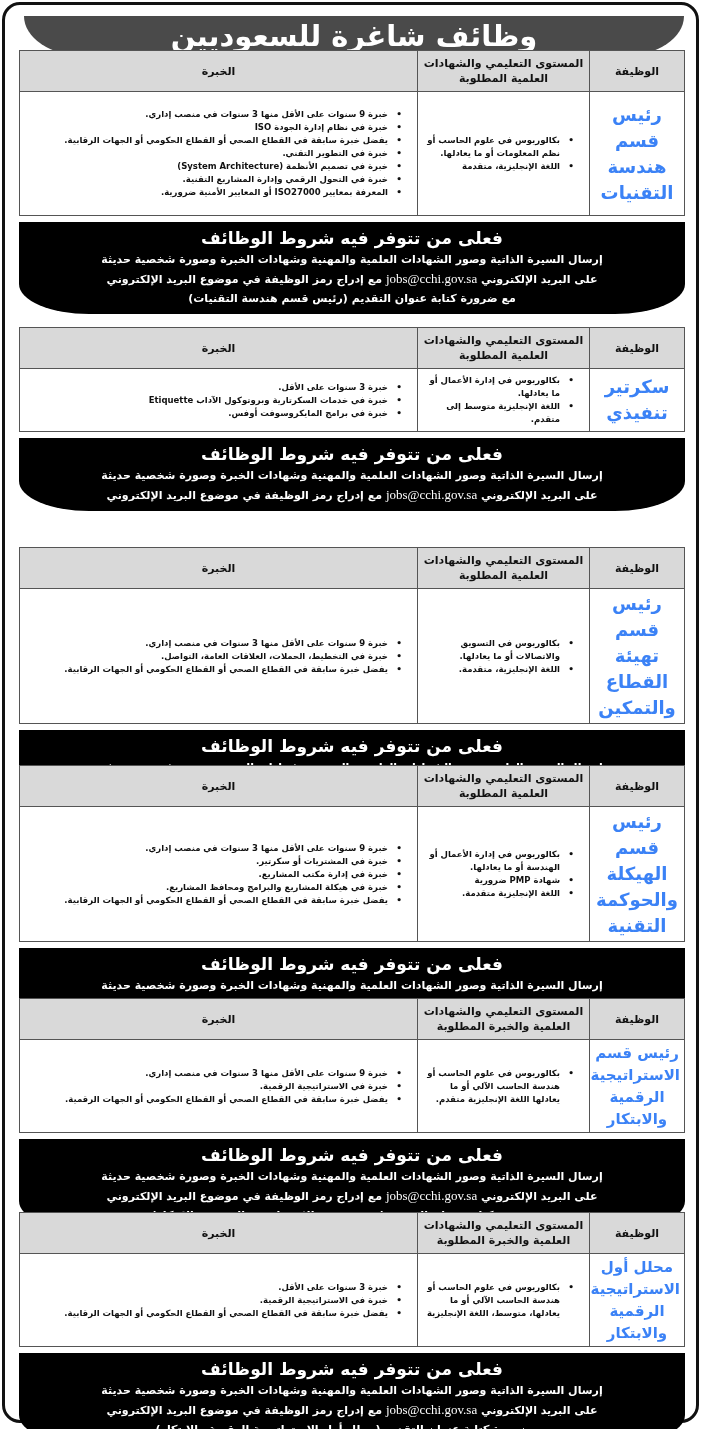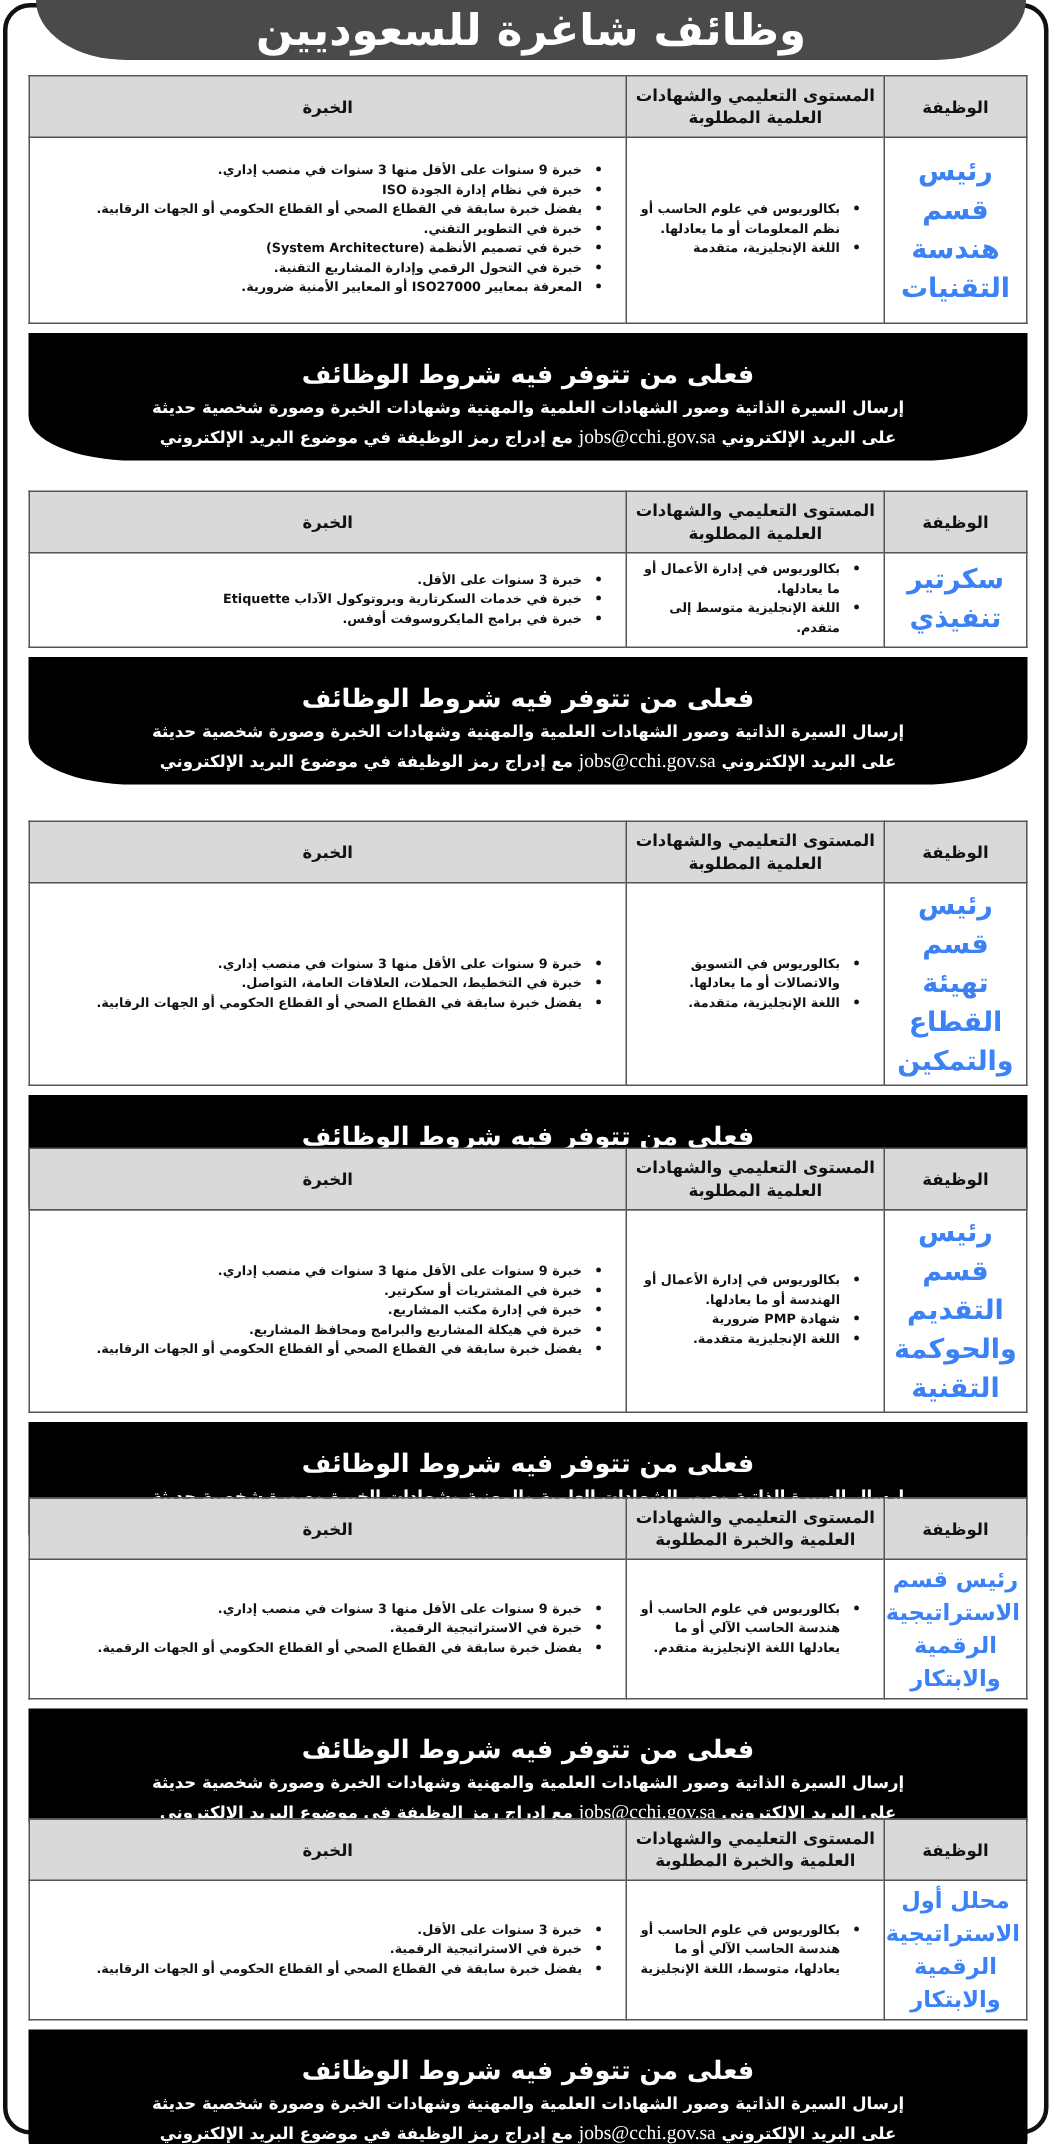"وظائف شاغرة للسعوديين" .title-bar { top: 0 -> 16px }
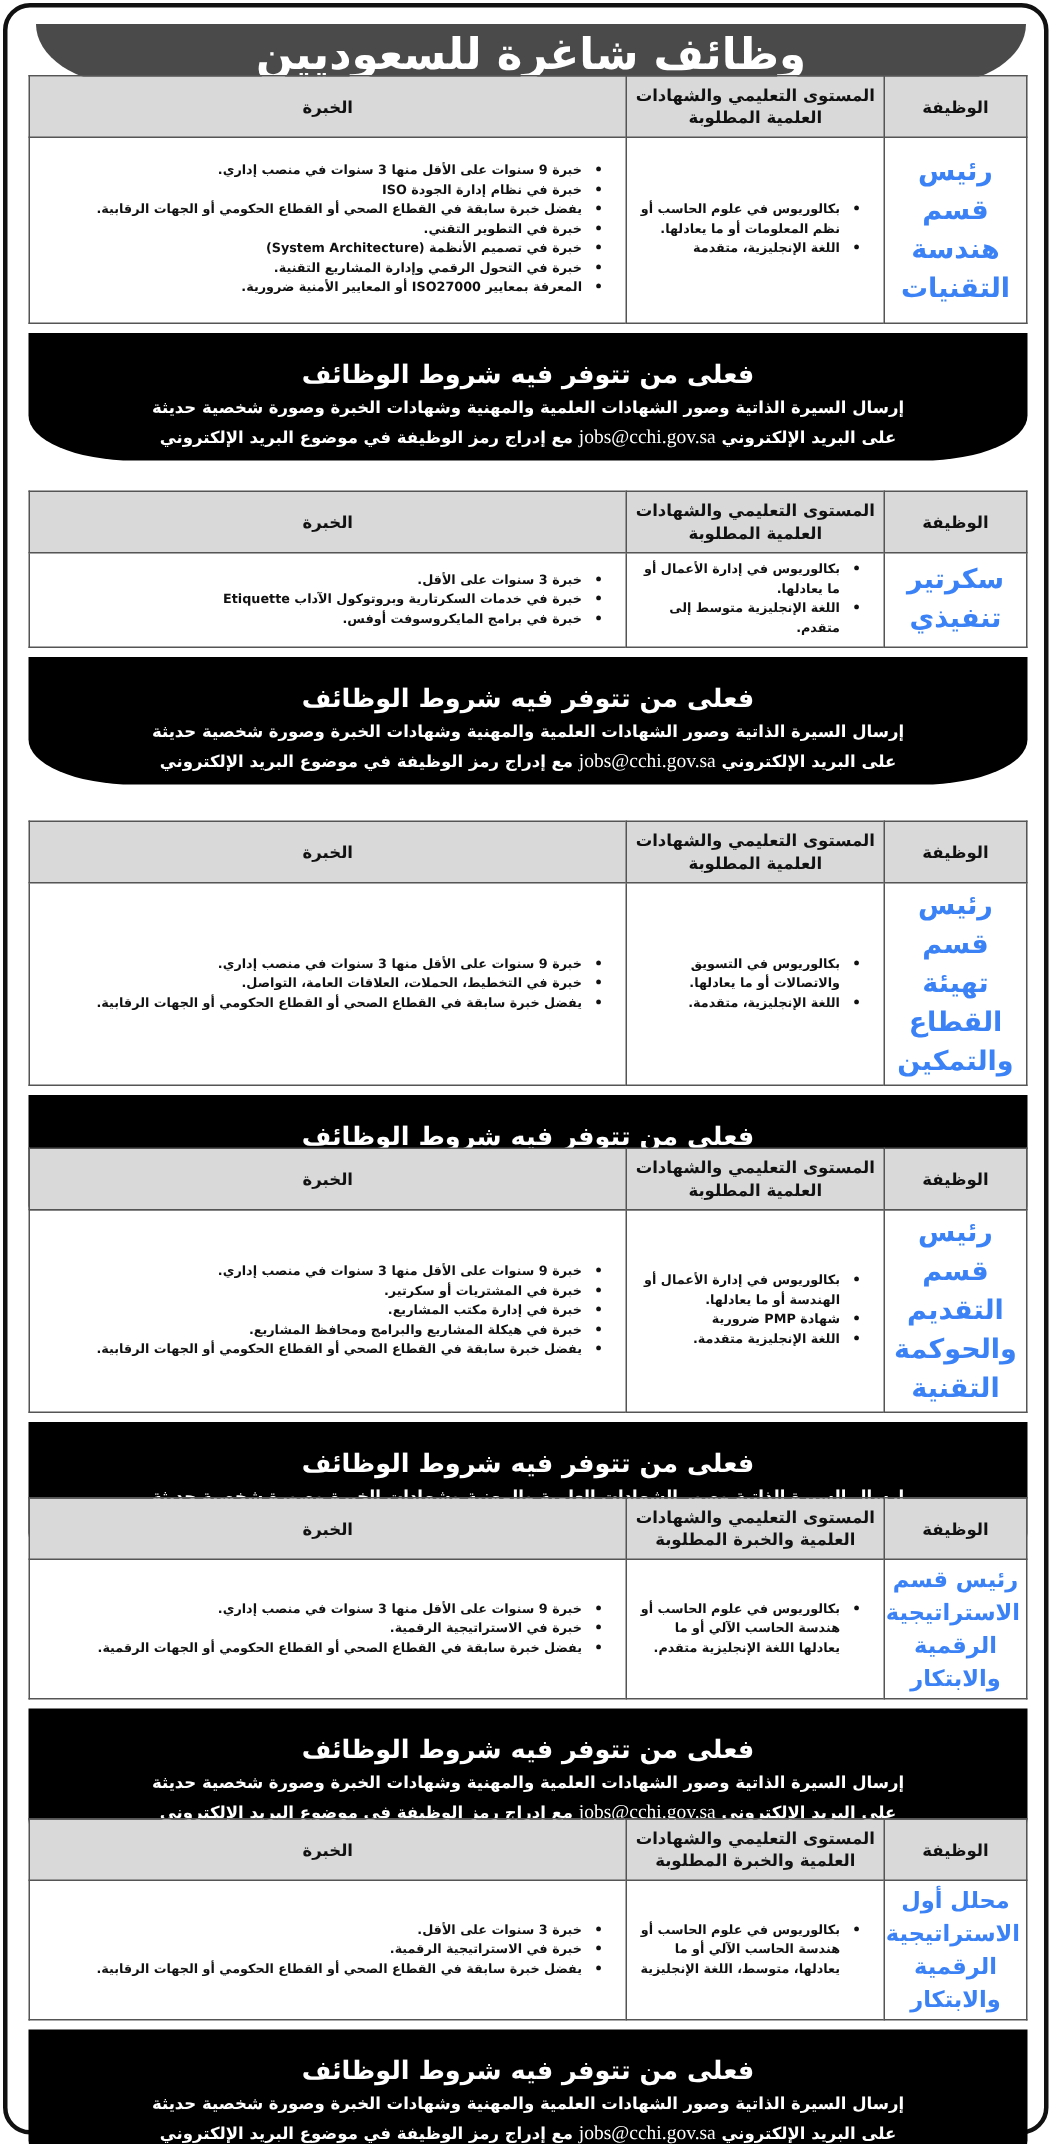"فعلى من تتوفر فيه شروط" .apply { padding: 16px 8px 6px -> 4px 8px 6px }
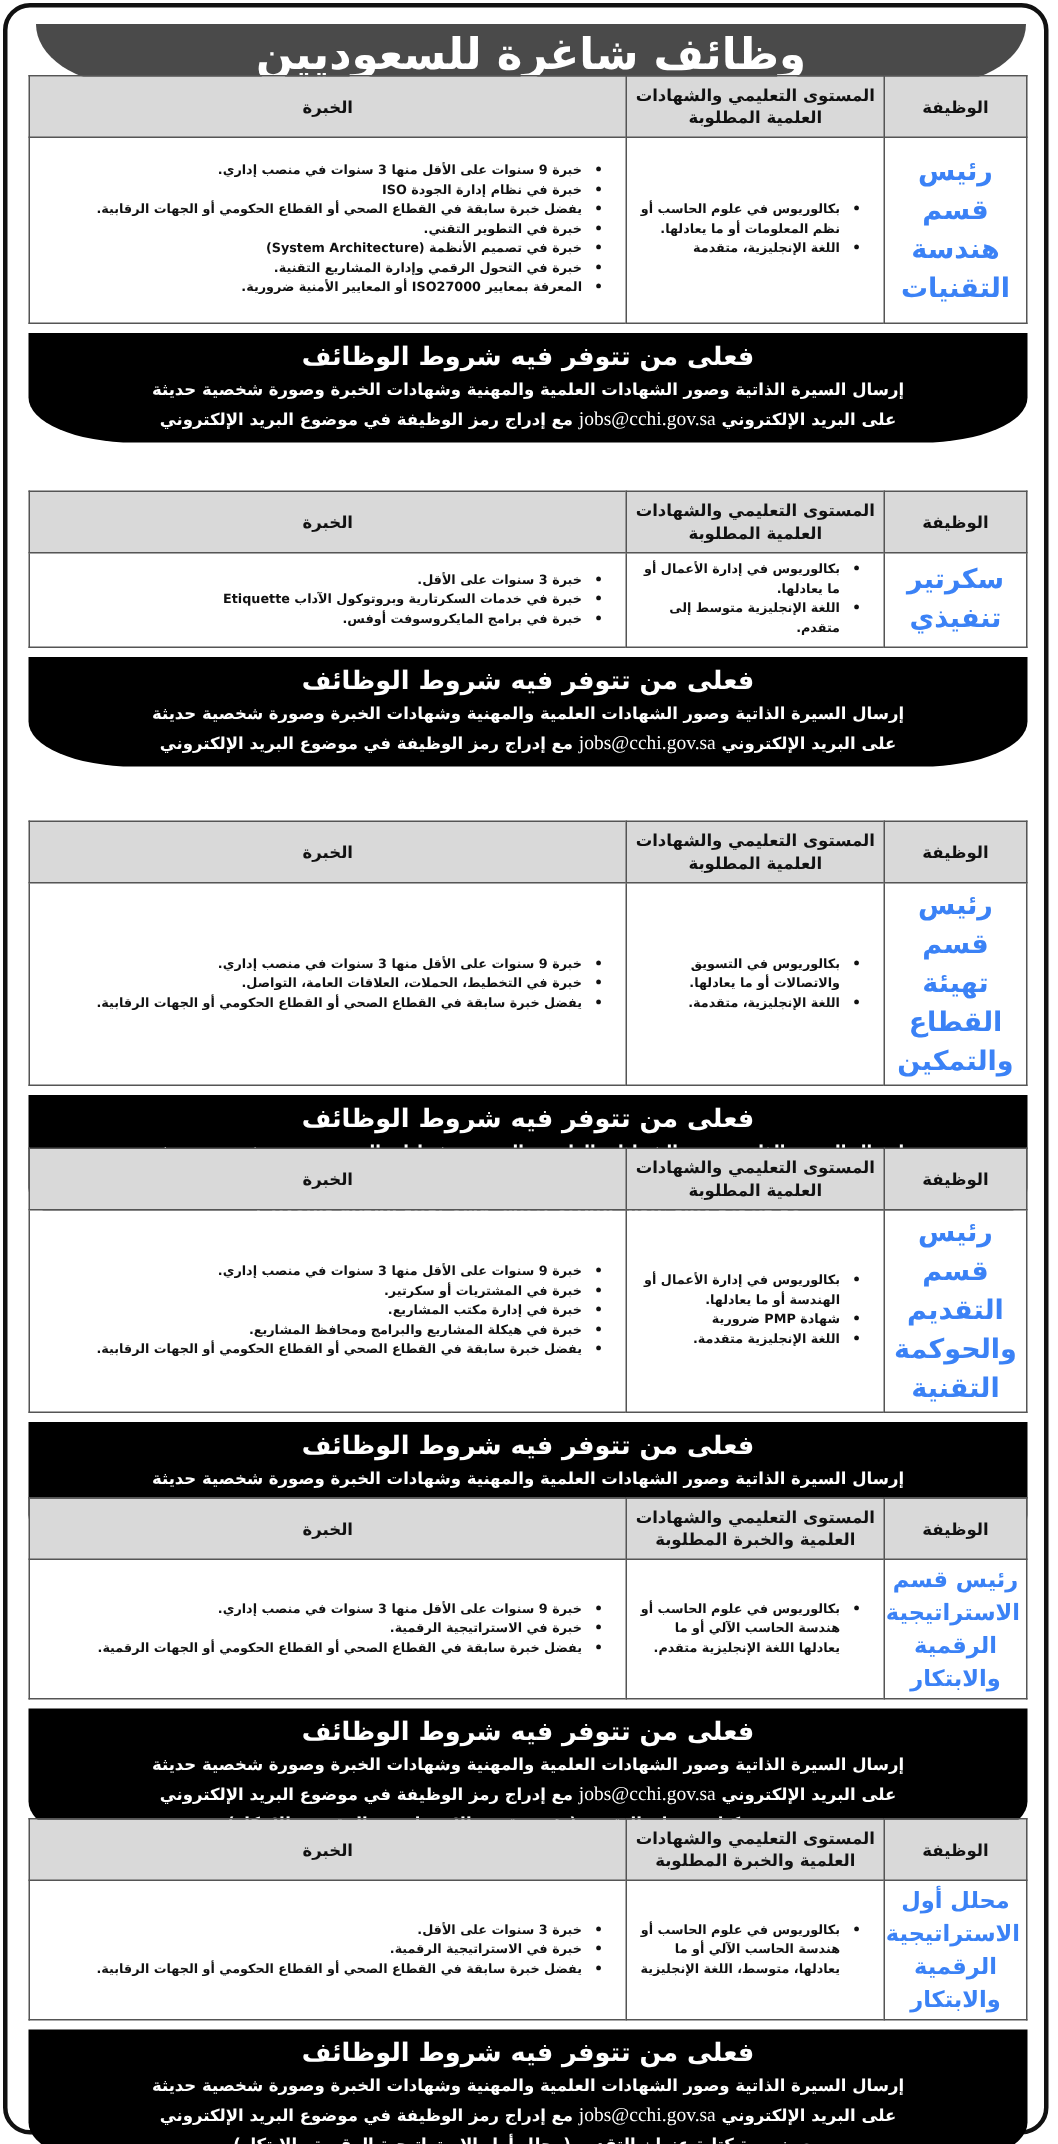"مع ضرورة كتابة عنوان التقديم (رئيس" div.apply-line { html: none -> <div> <span>مع ضرورة كتابة عنوان التقديم</span> <span>(رئيس قسم هندسة التقنيات)</span> </div> }
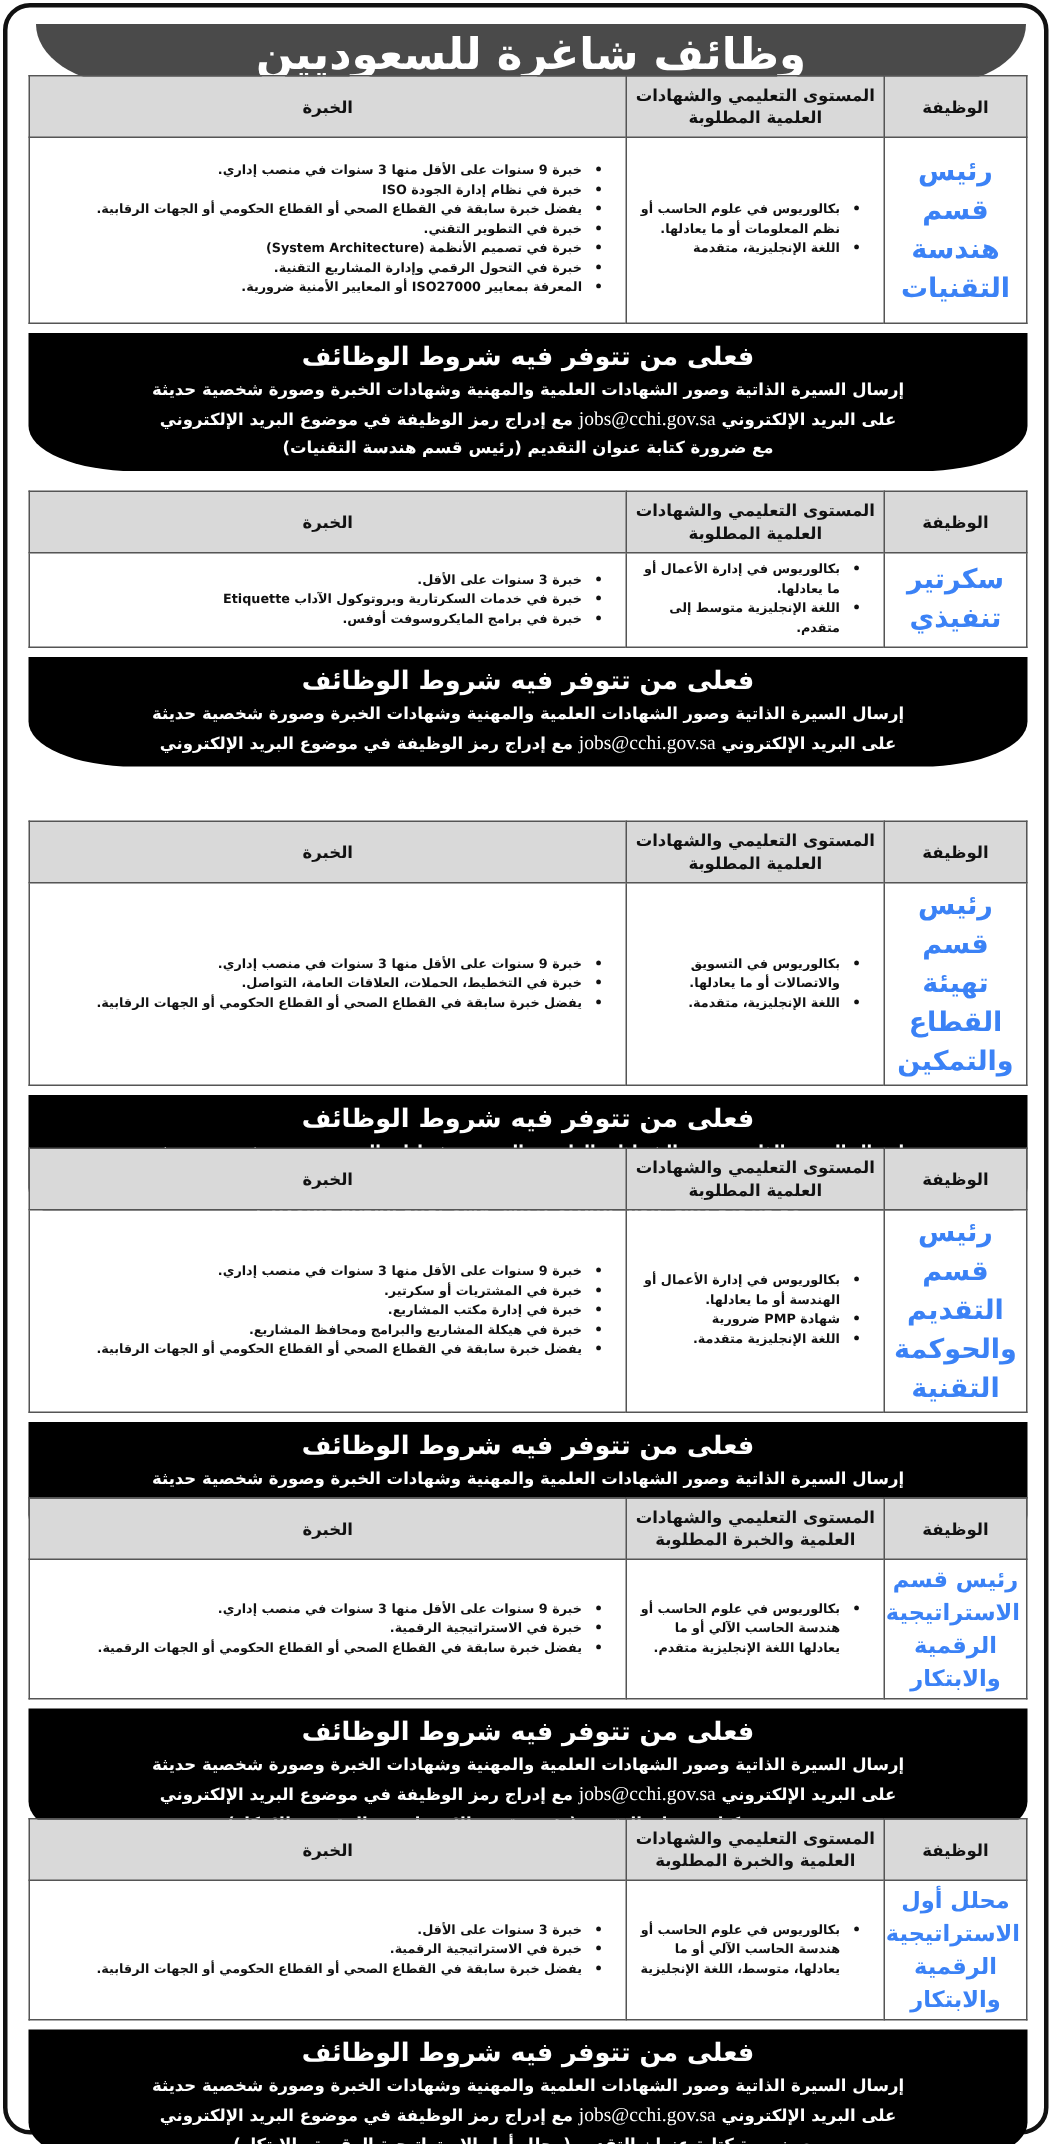"رئيس قسم التقديم والحوكمة التقنية" td.job-title { text: التقديم -> الهيكلة }
